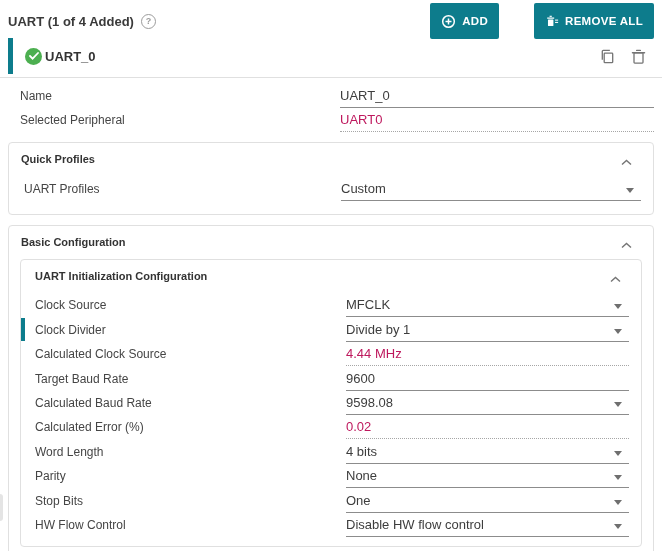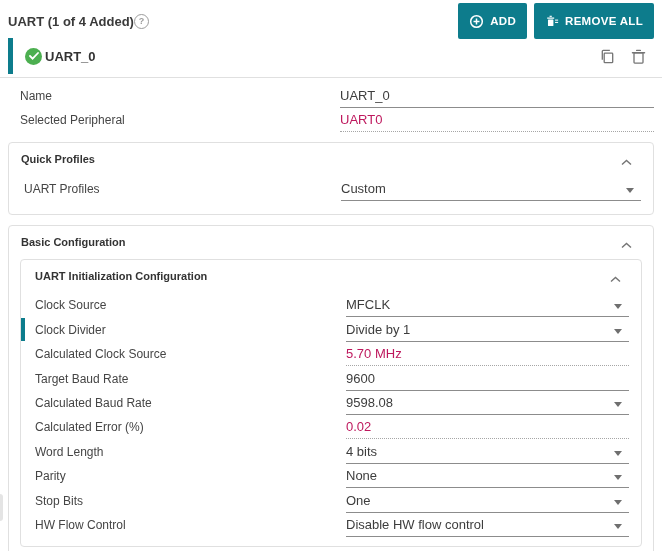"UART (1 of 4 Added)" .hdr-title { gap: none -> 7px }
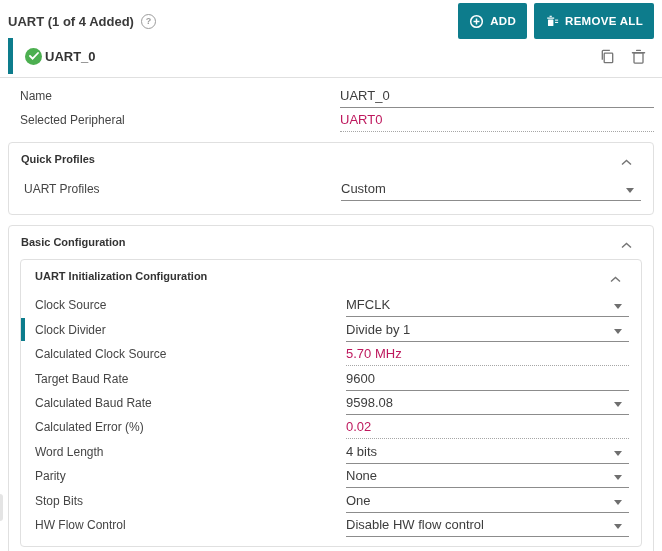"ADD" .btn { margin-left: none -> 28px }
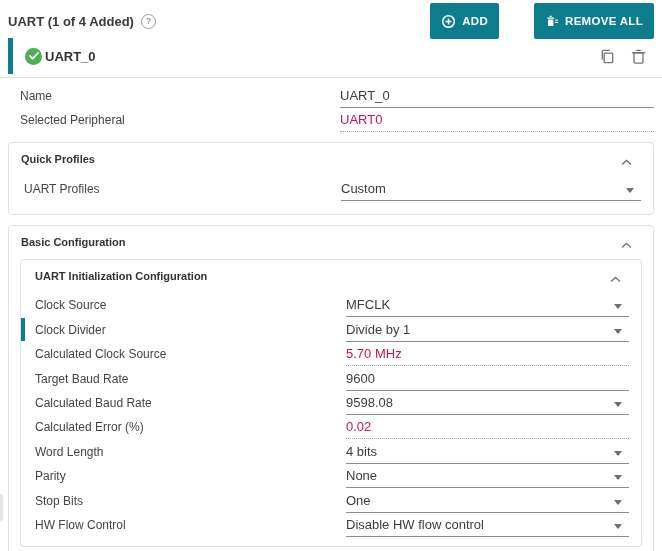"5.70 MHz" span.value { text: 5.70 -> 4.44 }
